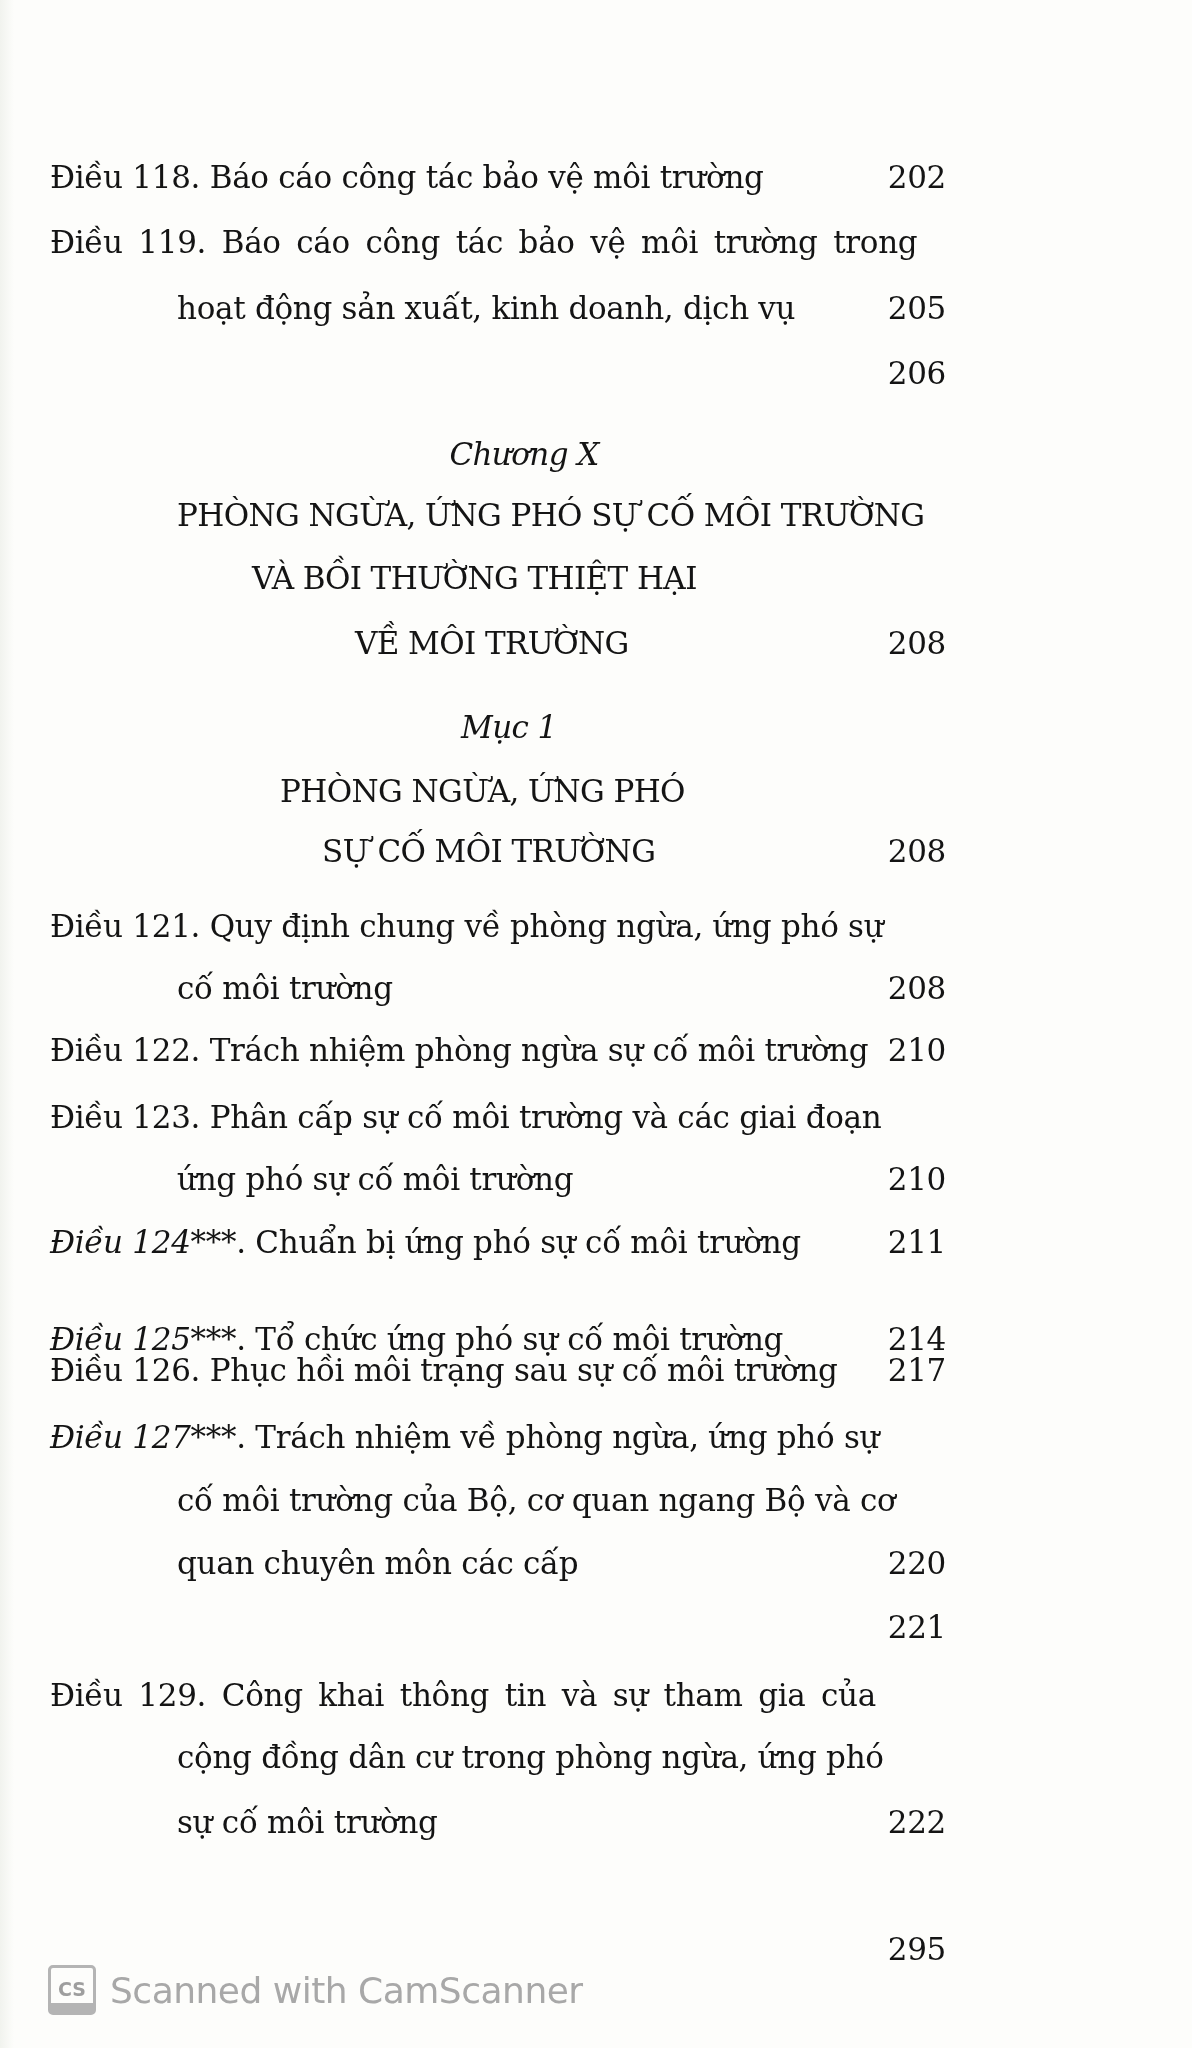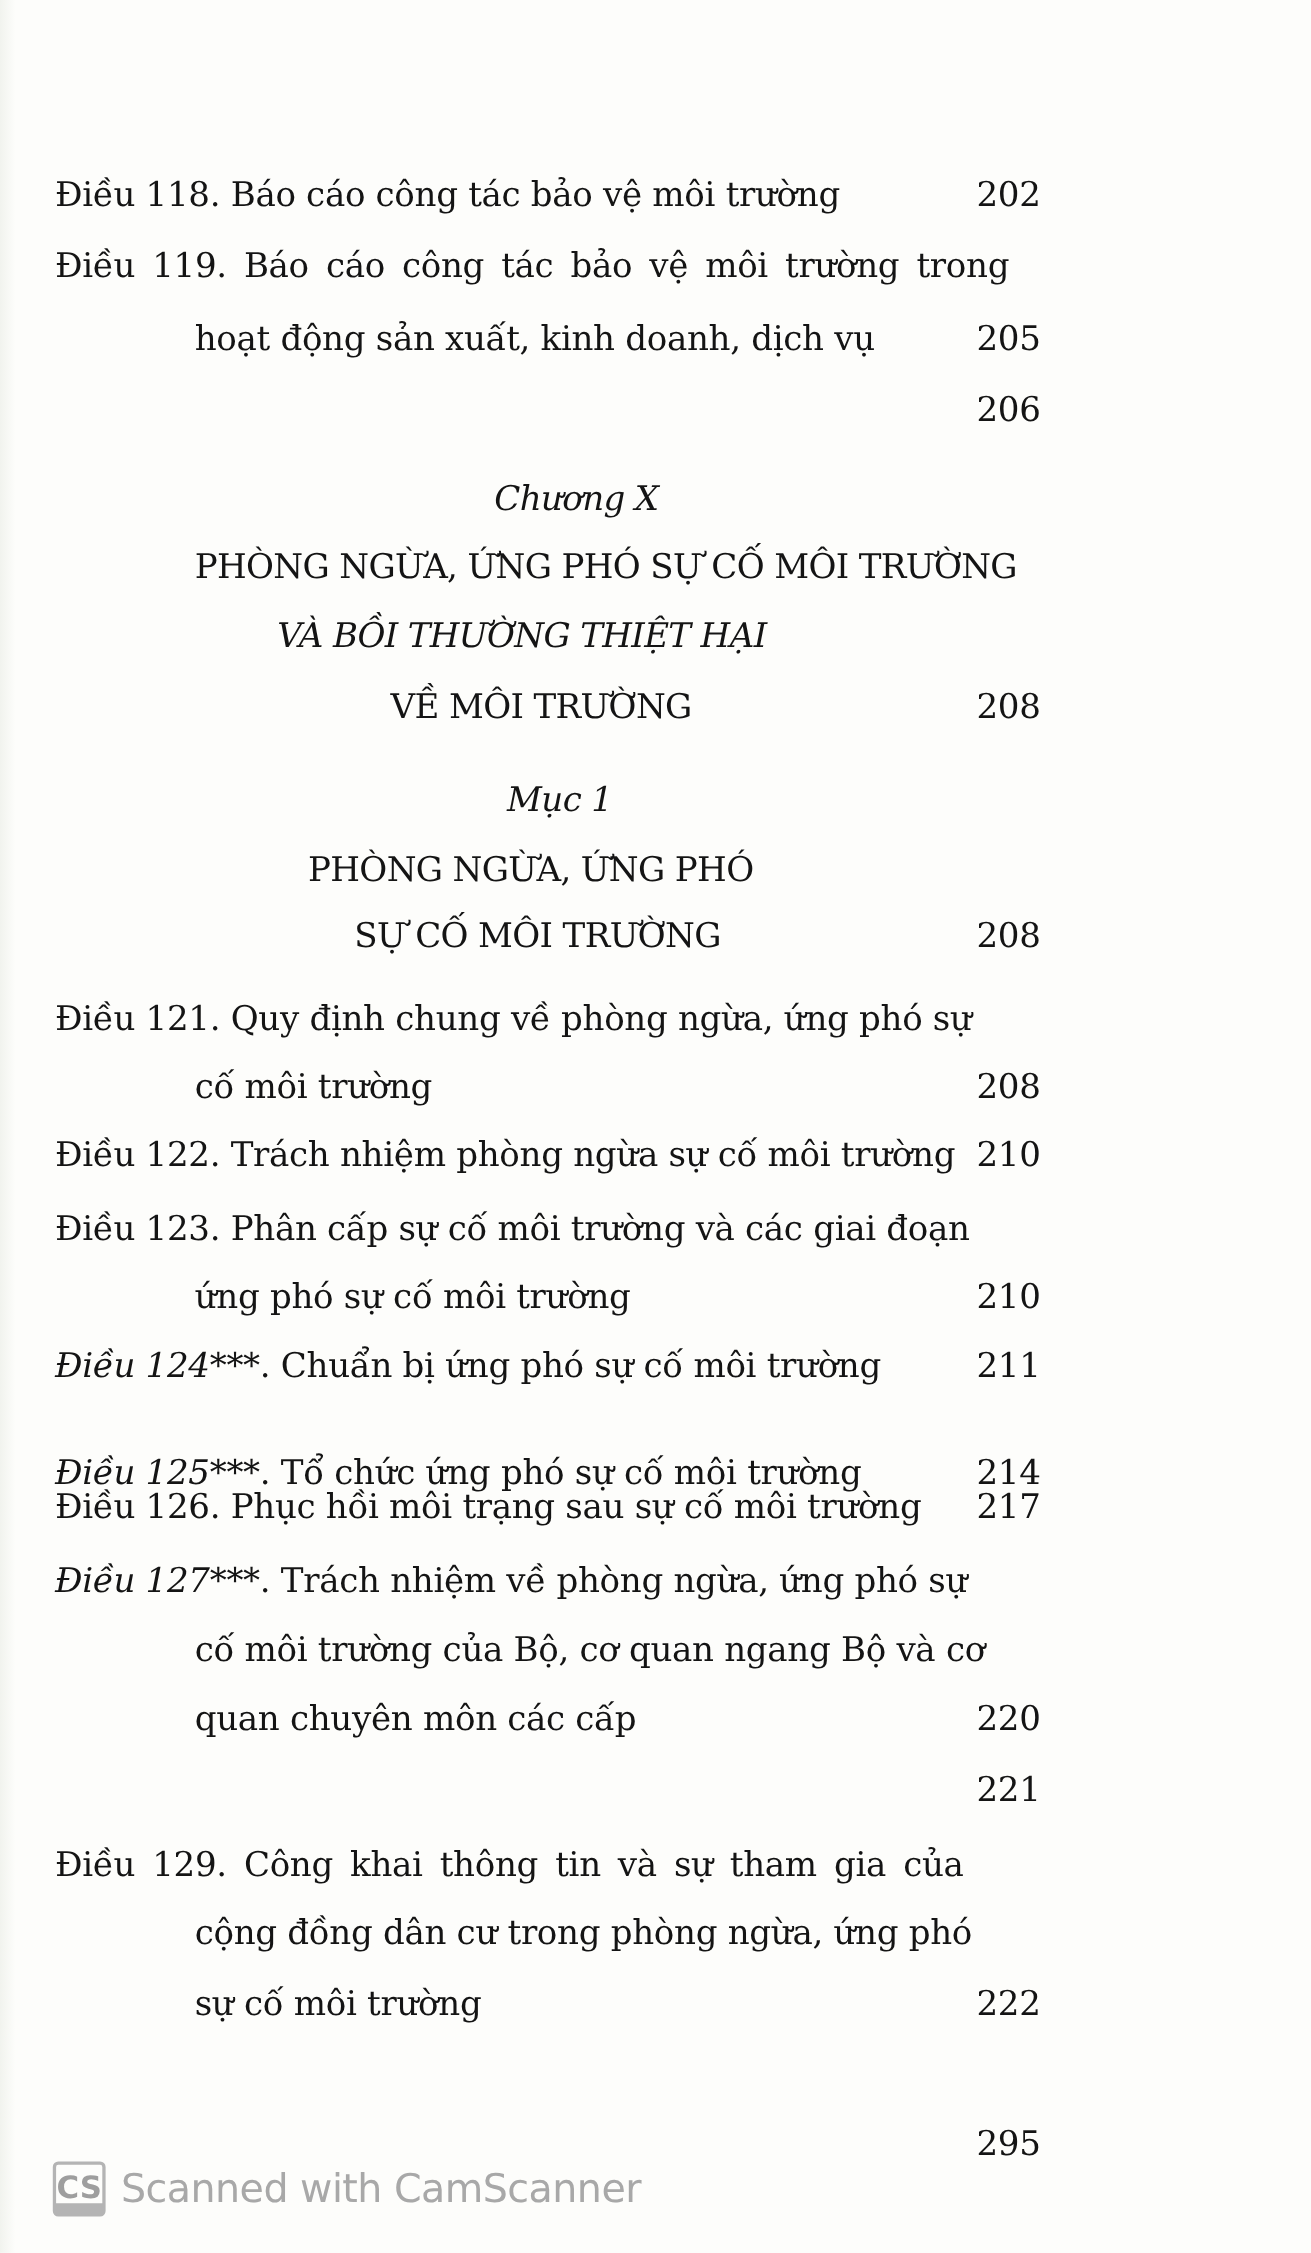"VÀ BỒI THƯỜNG THIỆT HẠI" span.head { font-style: italic -> none }
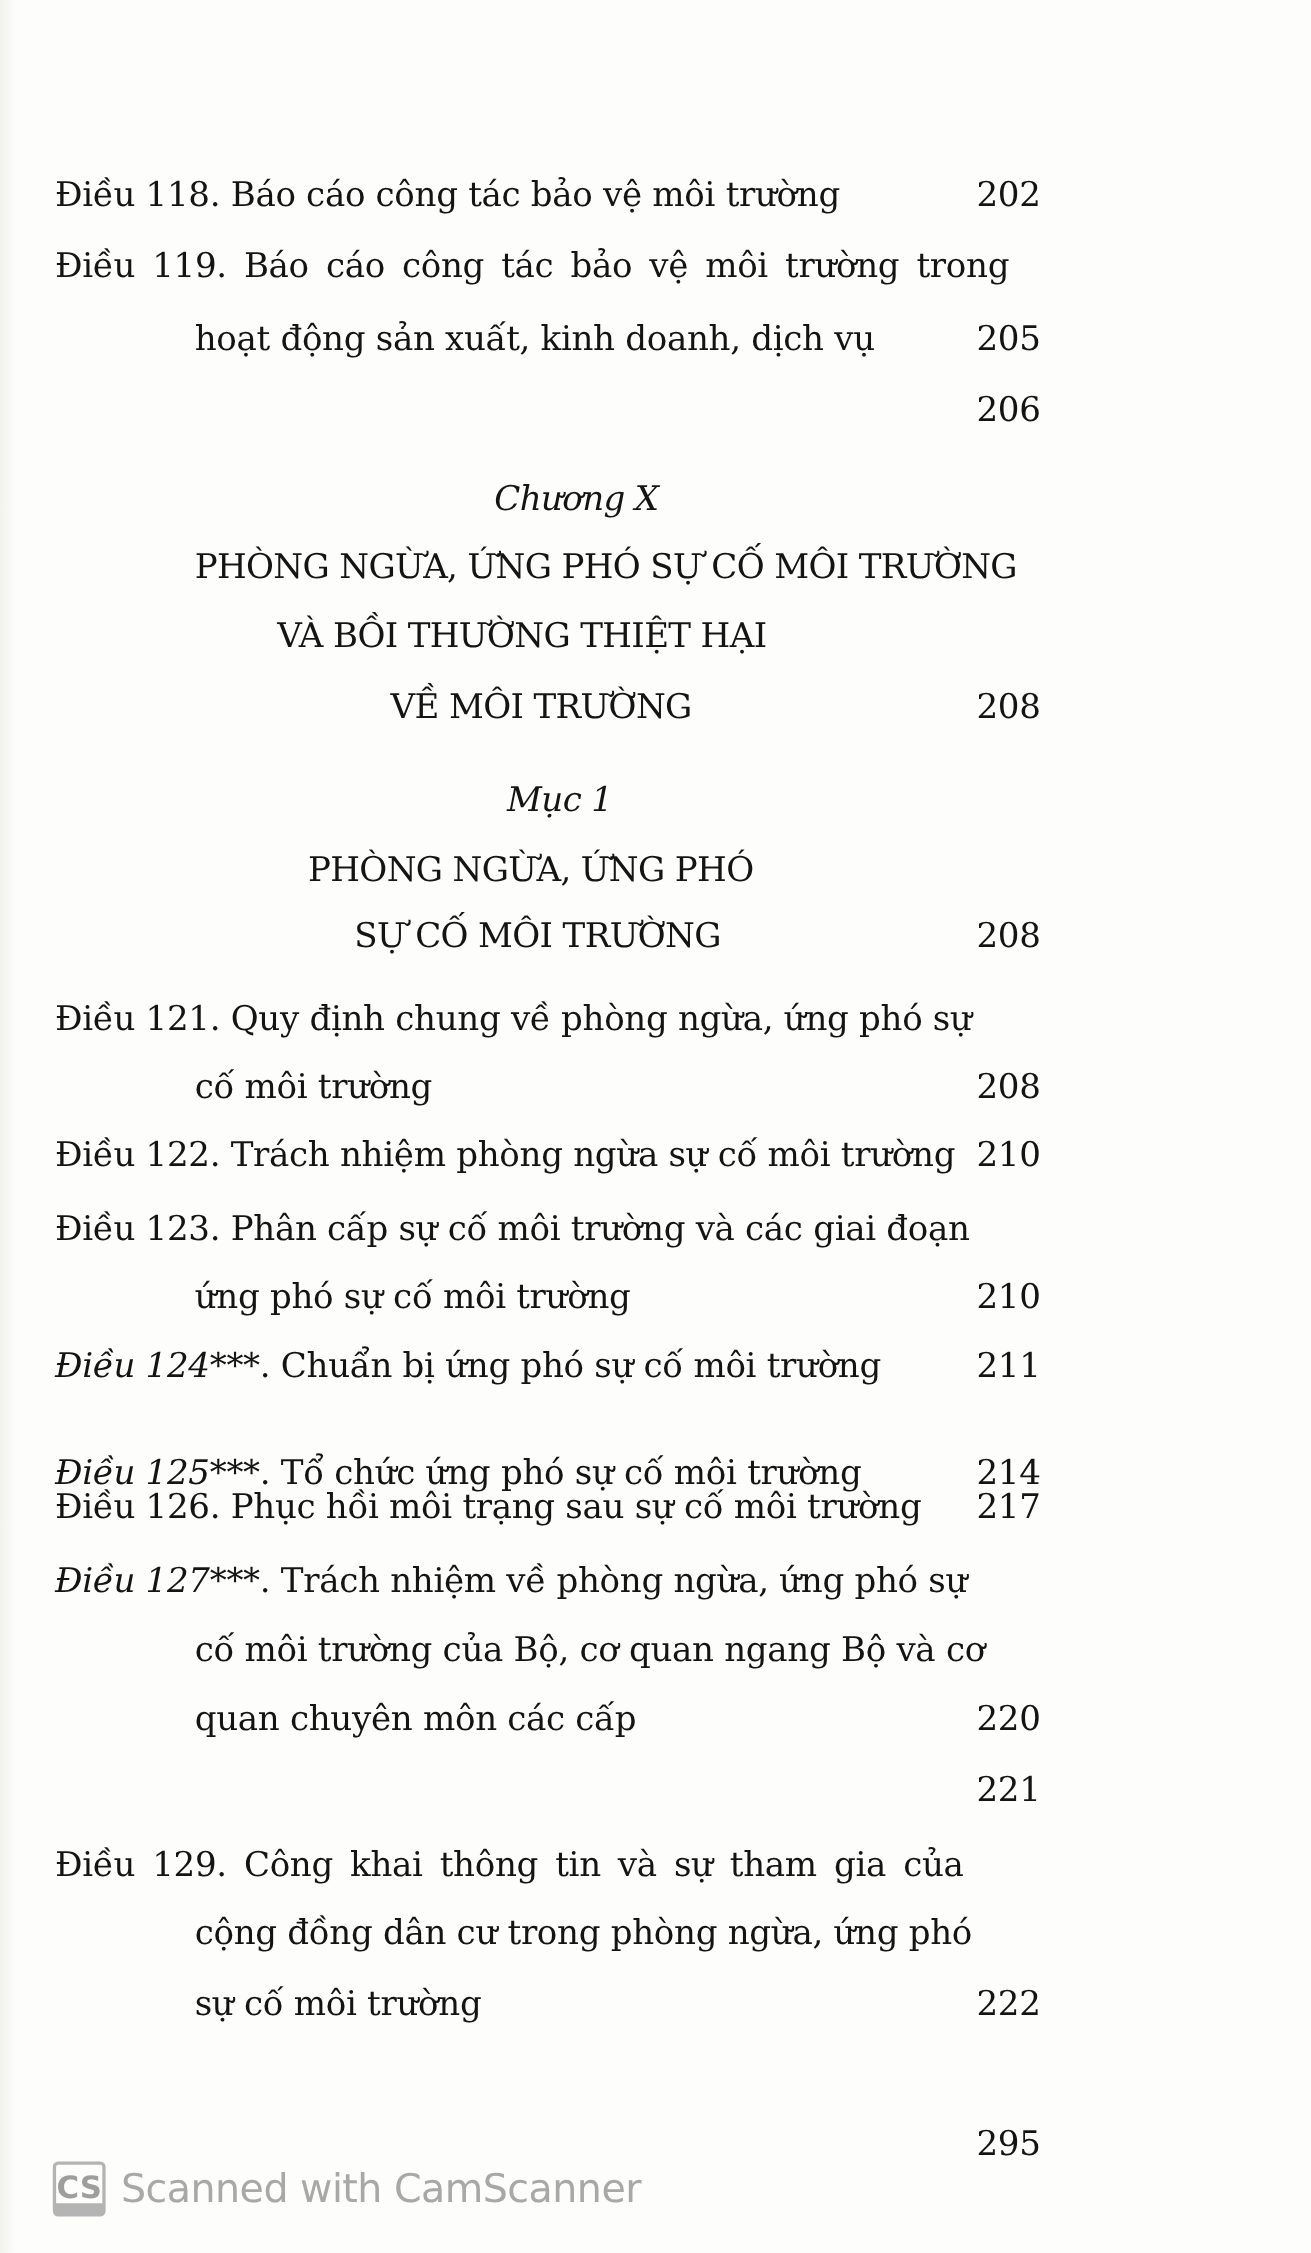"CS" .cs-logo { font-size: 28px -> 19px }
